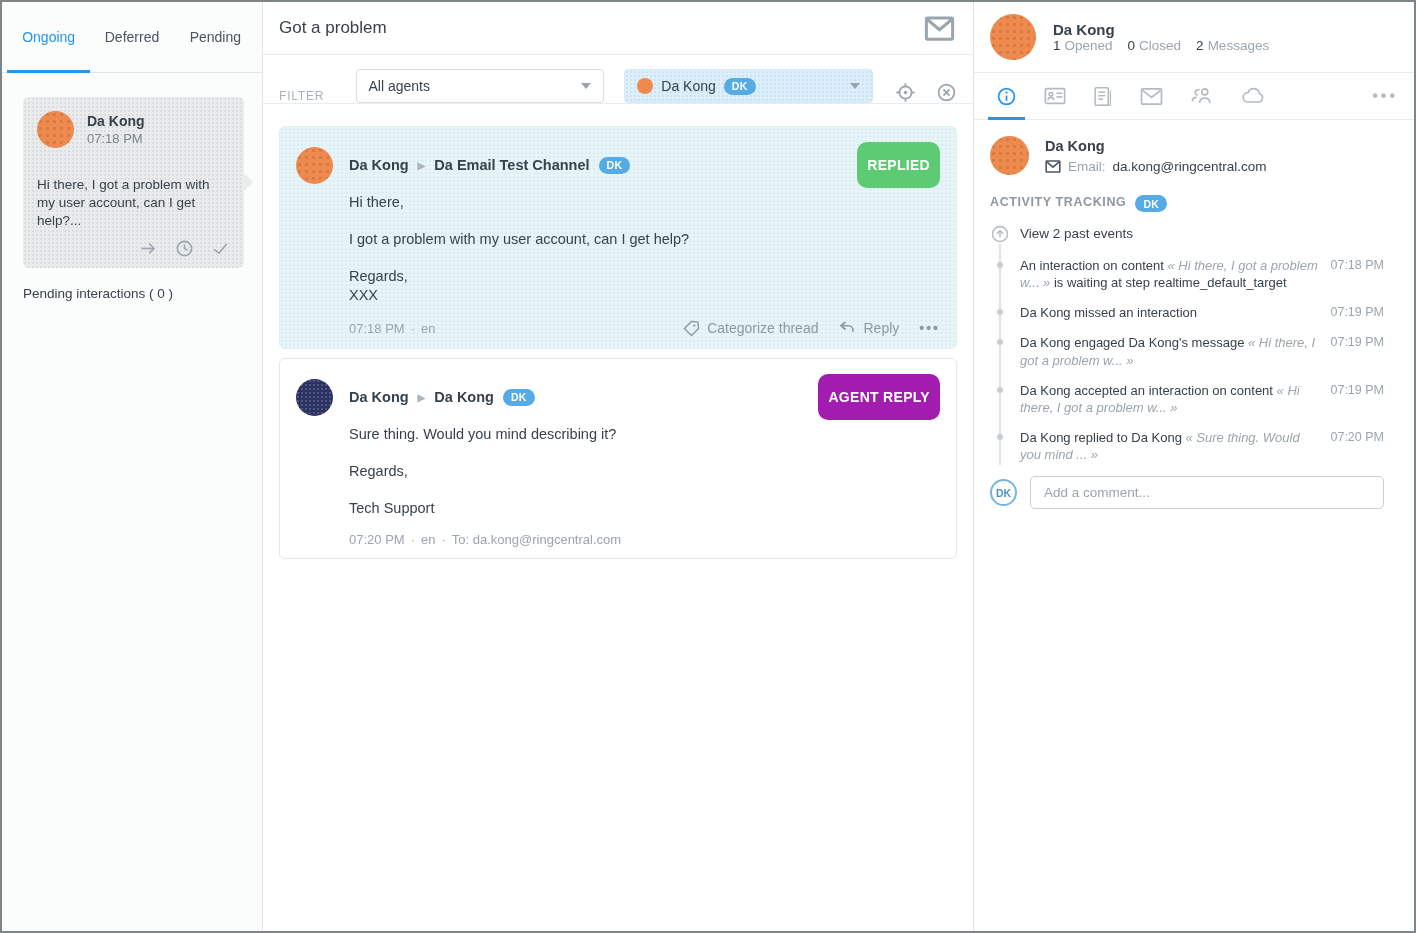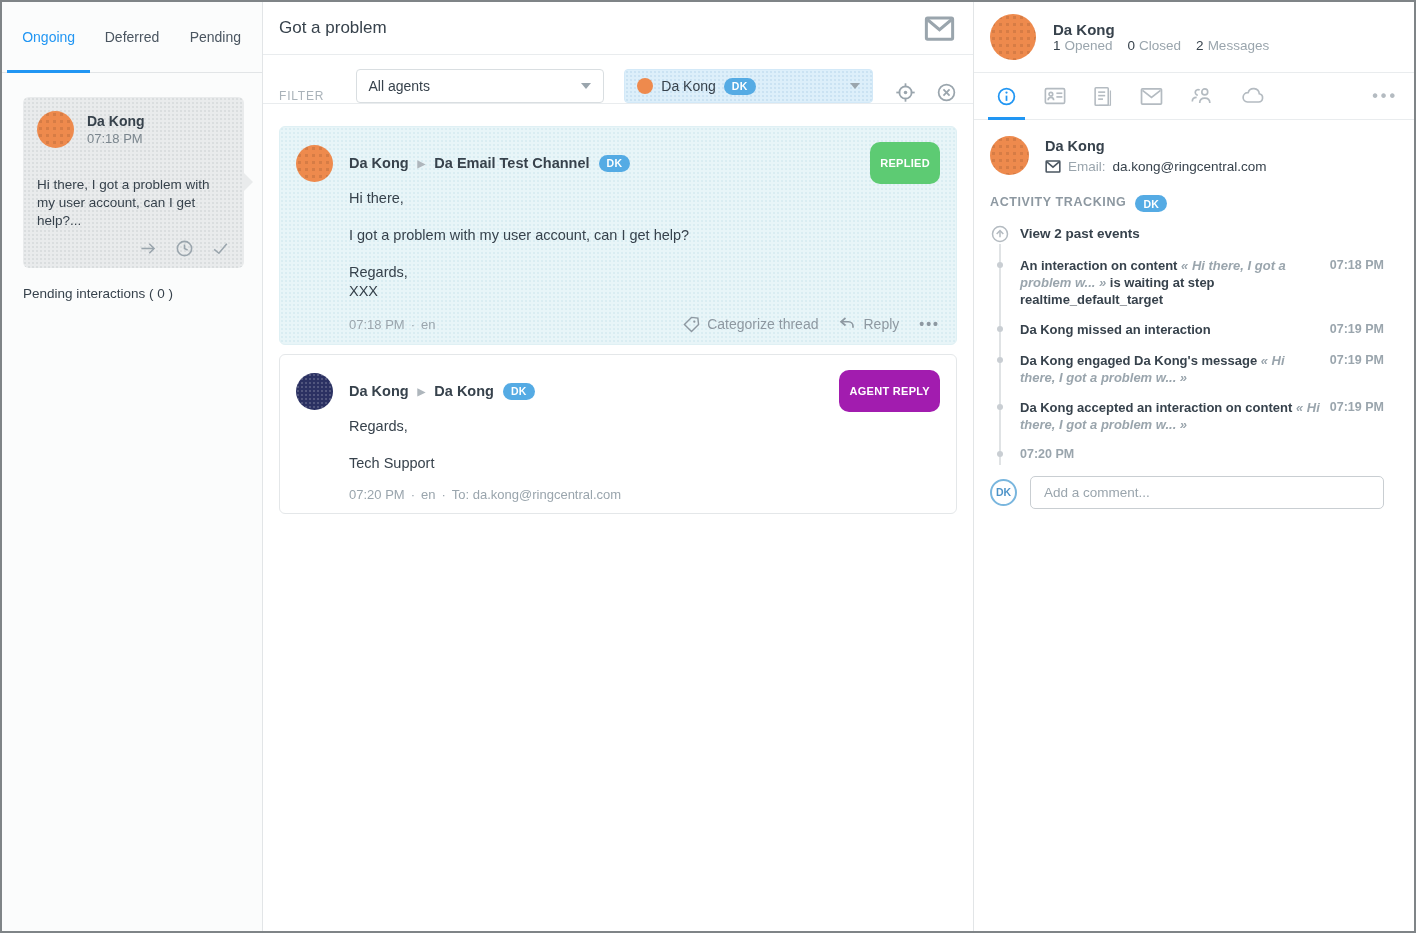"REPLIED" .status-badge { font-size: 11px -> 14px }
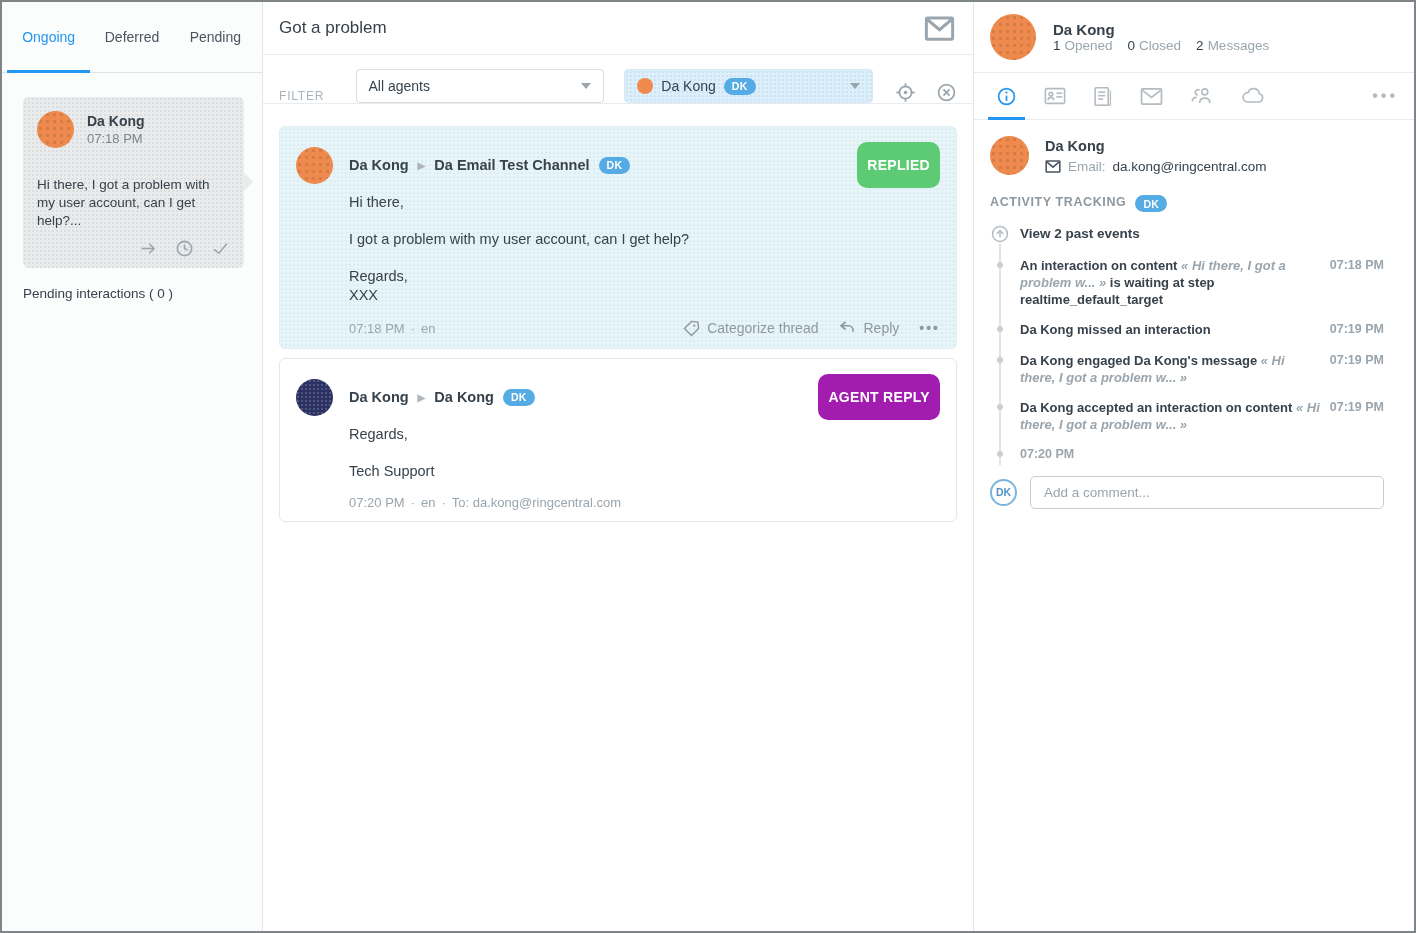"View 2 past events" .timeline { font-weight: bold -> none }
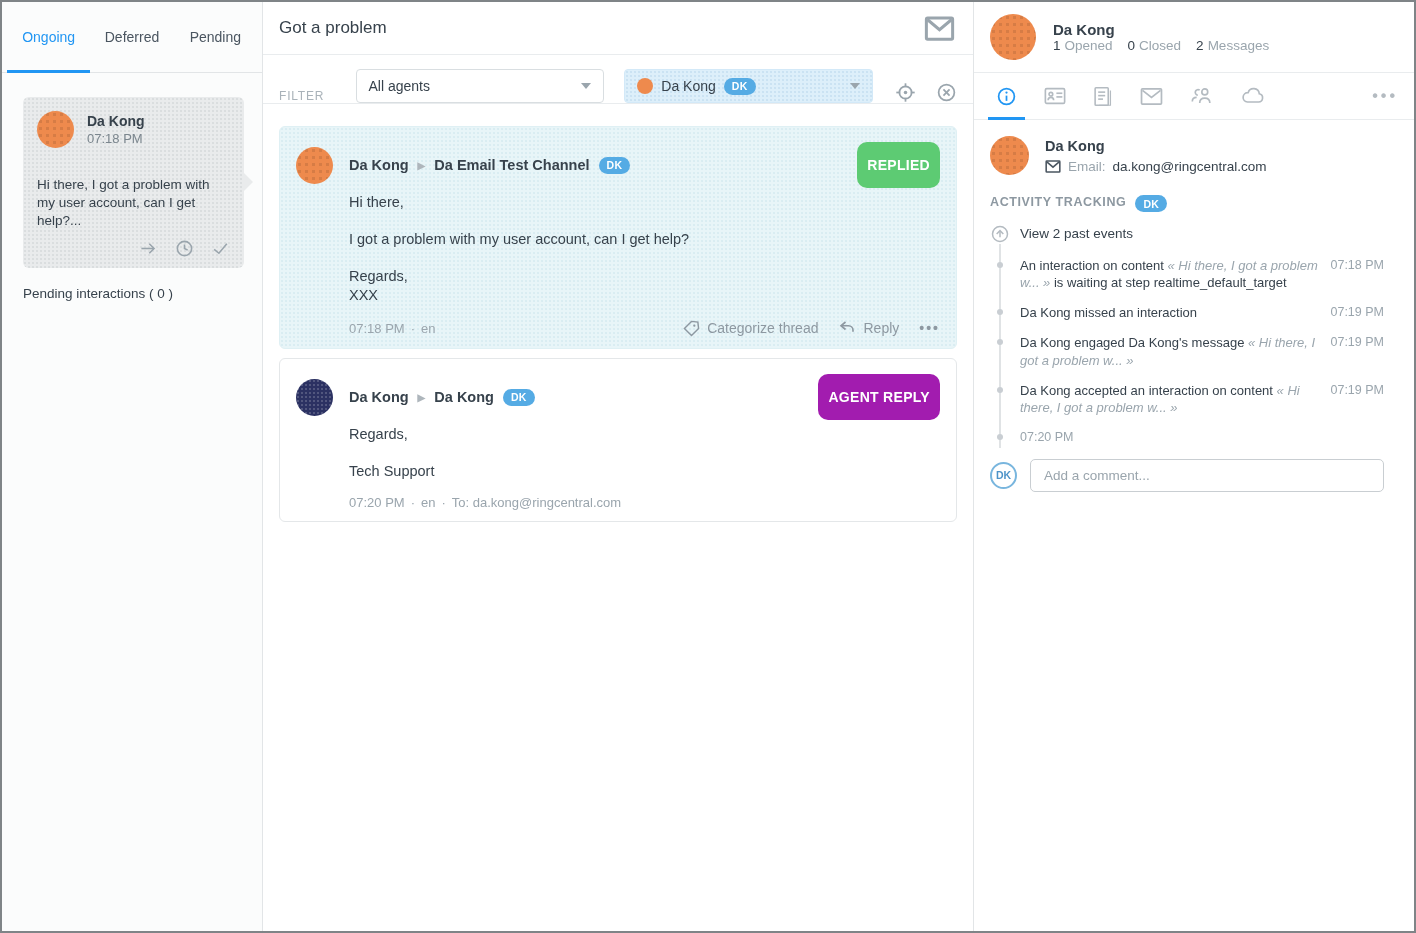"Sure thing. Would you mind" p { html: none -> <p>Sure thing. Would you mind describing it?</p> }
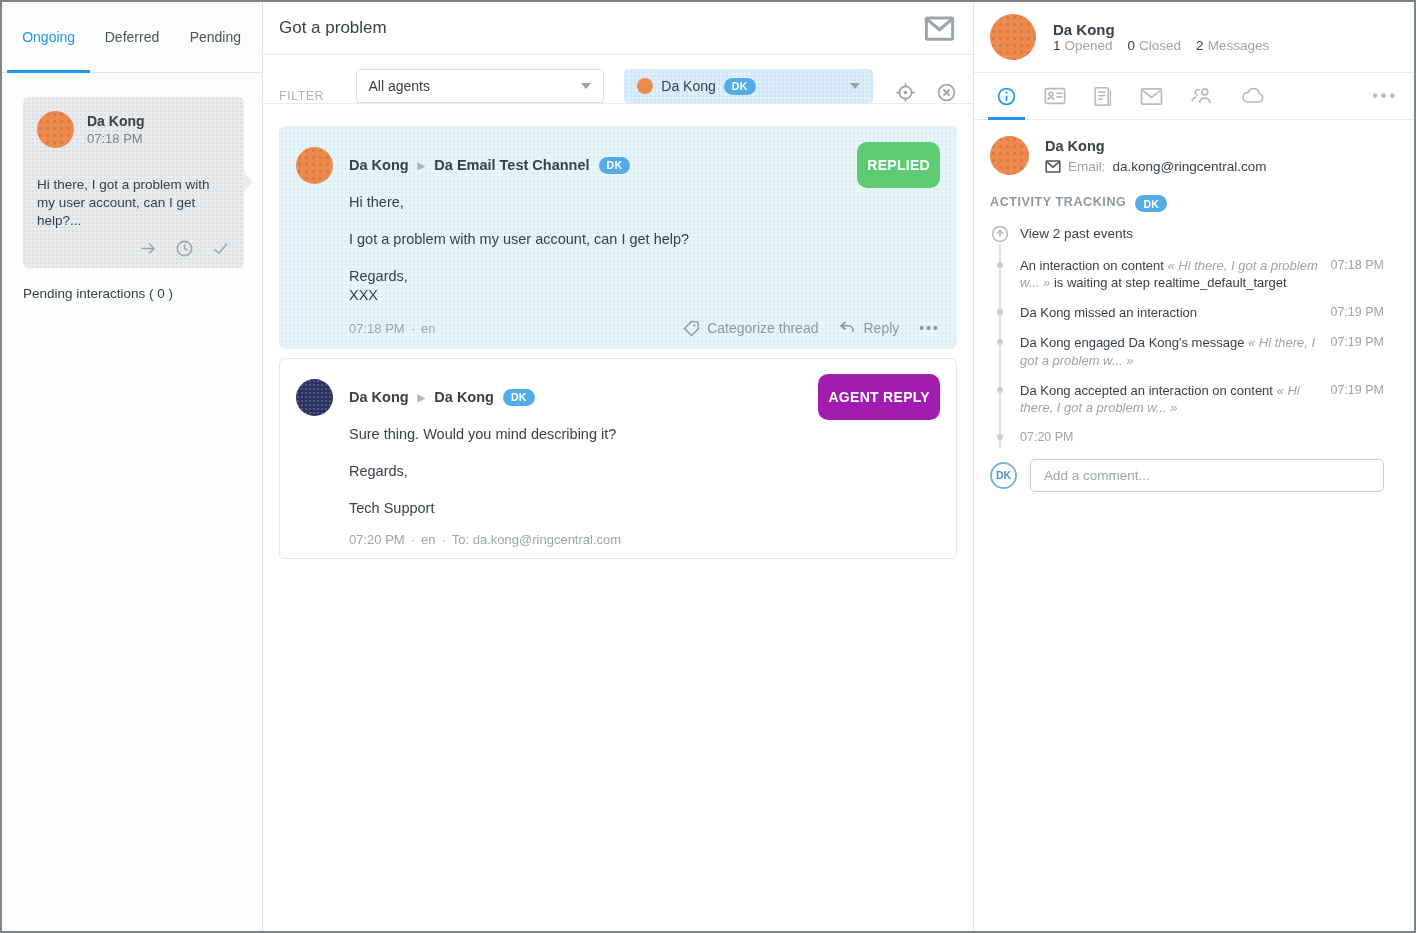"Da Kong replied to Da" div.event-text { html: none -> <div><span>Da Kong replied to Da Kong </span><span>« Sure thing. Would you mind ... »</span></div> }
